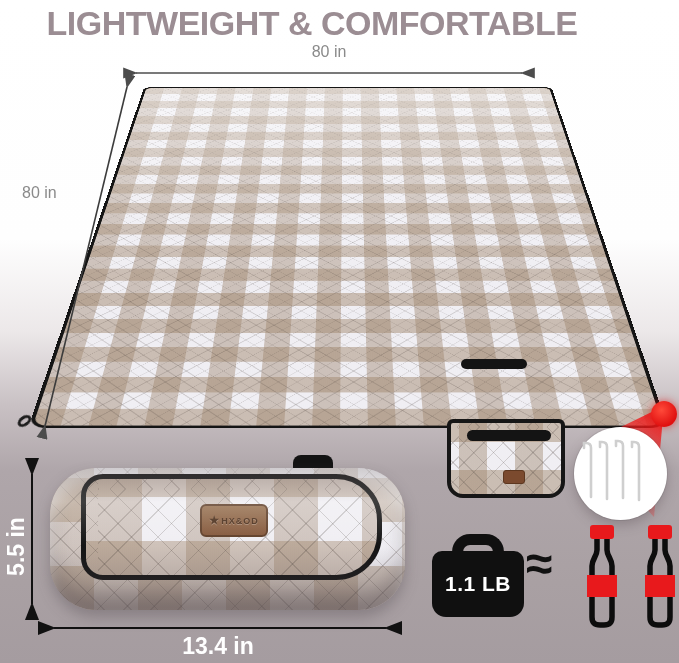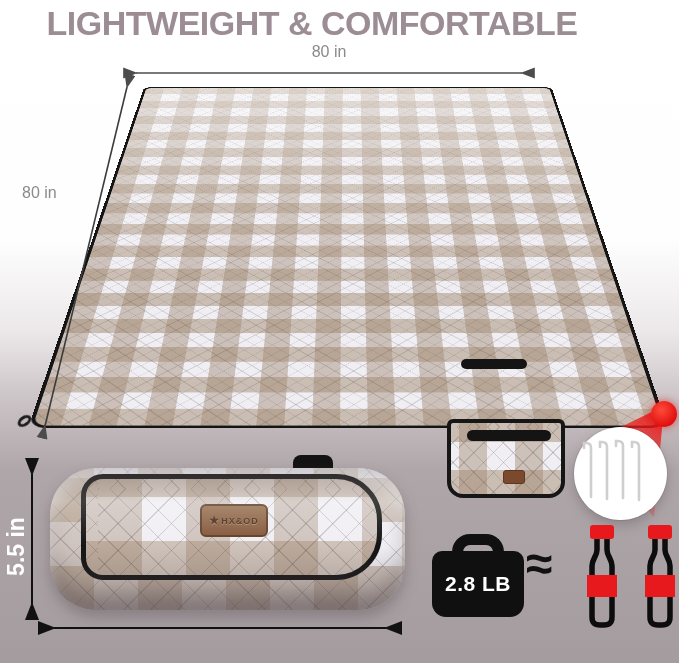"2.8 LB" span { text: 2.8 -> 1.1 }
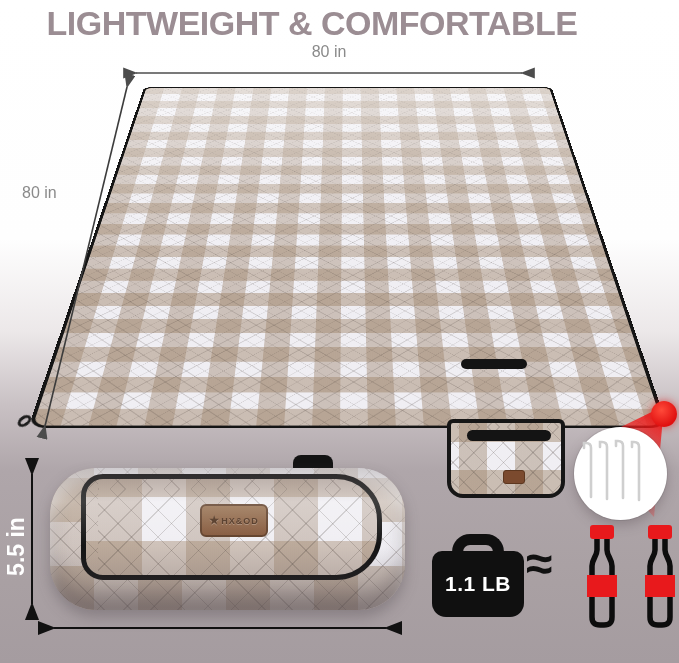"13.4 in" div.abs { html: none -> <div>13.4 in</div> }
